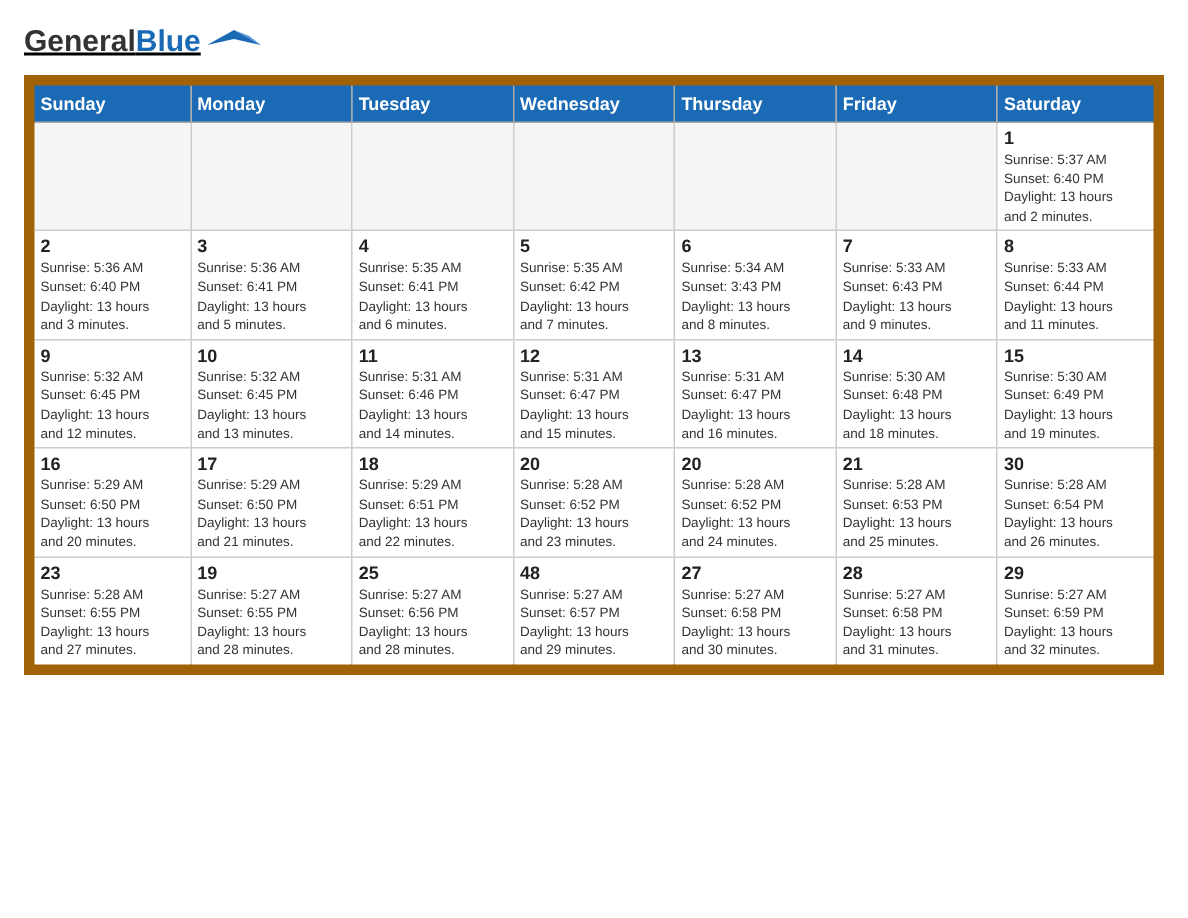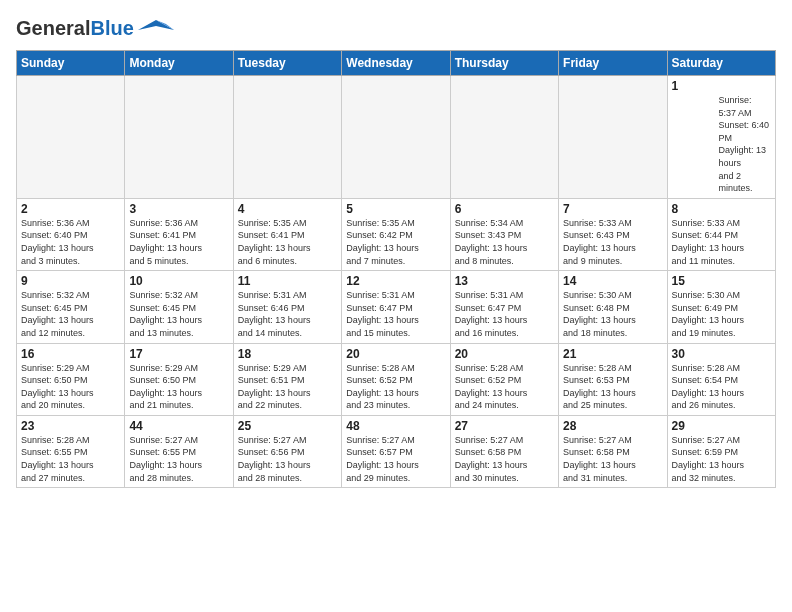"GeneralBlue" .logo { text-decoration: none -> underline }
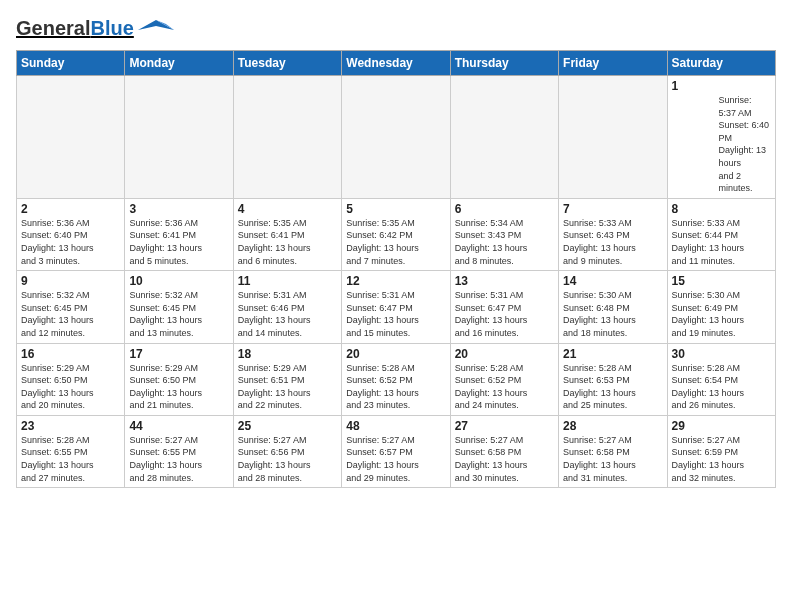"Sunday" .calendar { border: 1px solid #a16207 -> 7px solid #a16207 }
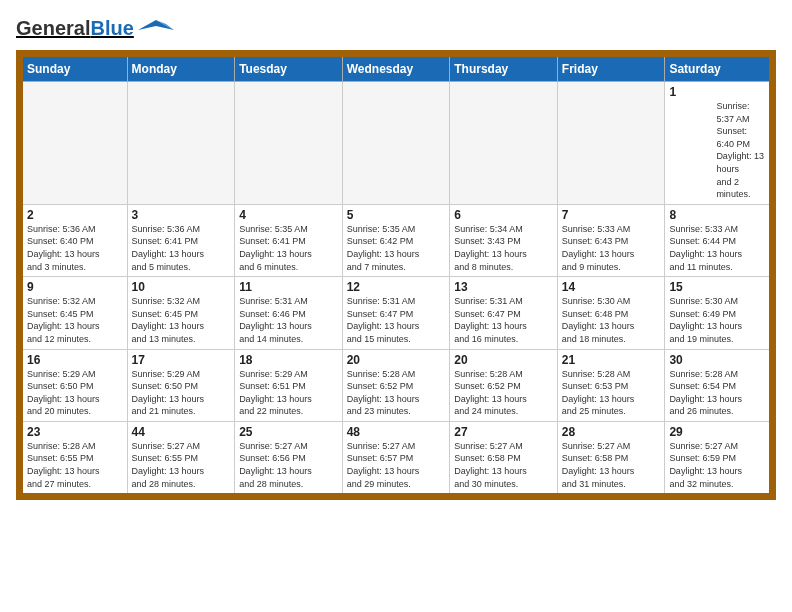"Sunrise: 5:37 AM" div.day-info { margin-left: 47px -> none }
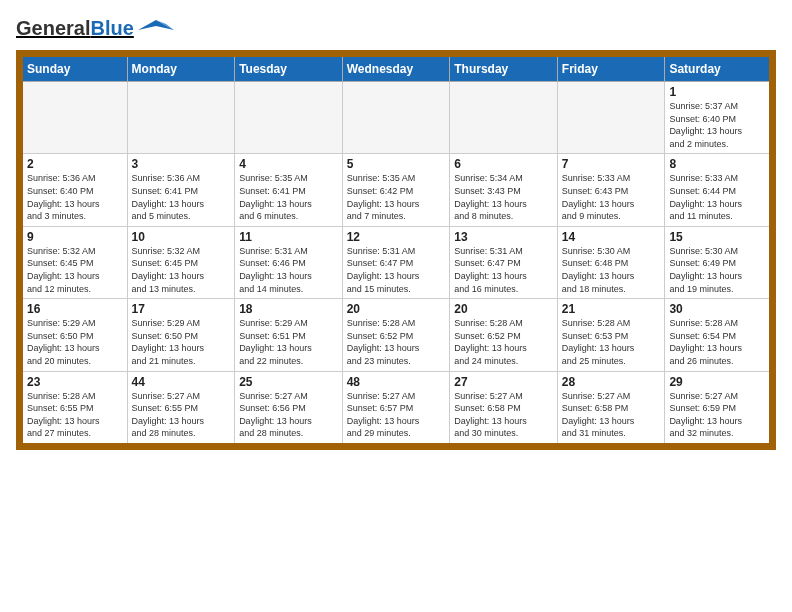"44" span.day-number { text: 44 -> 19 }
